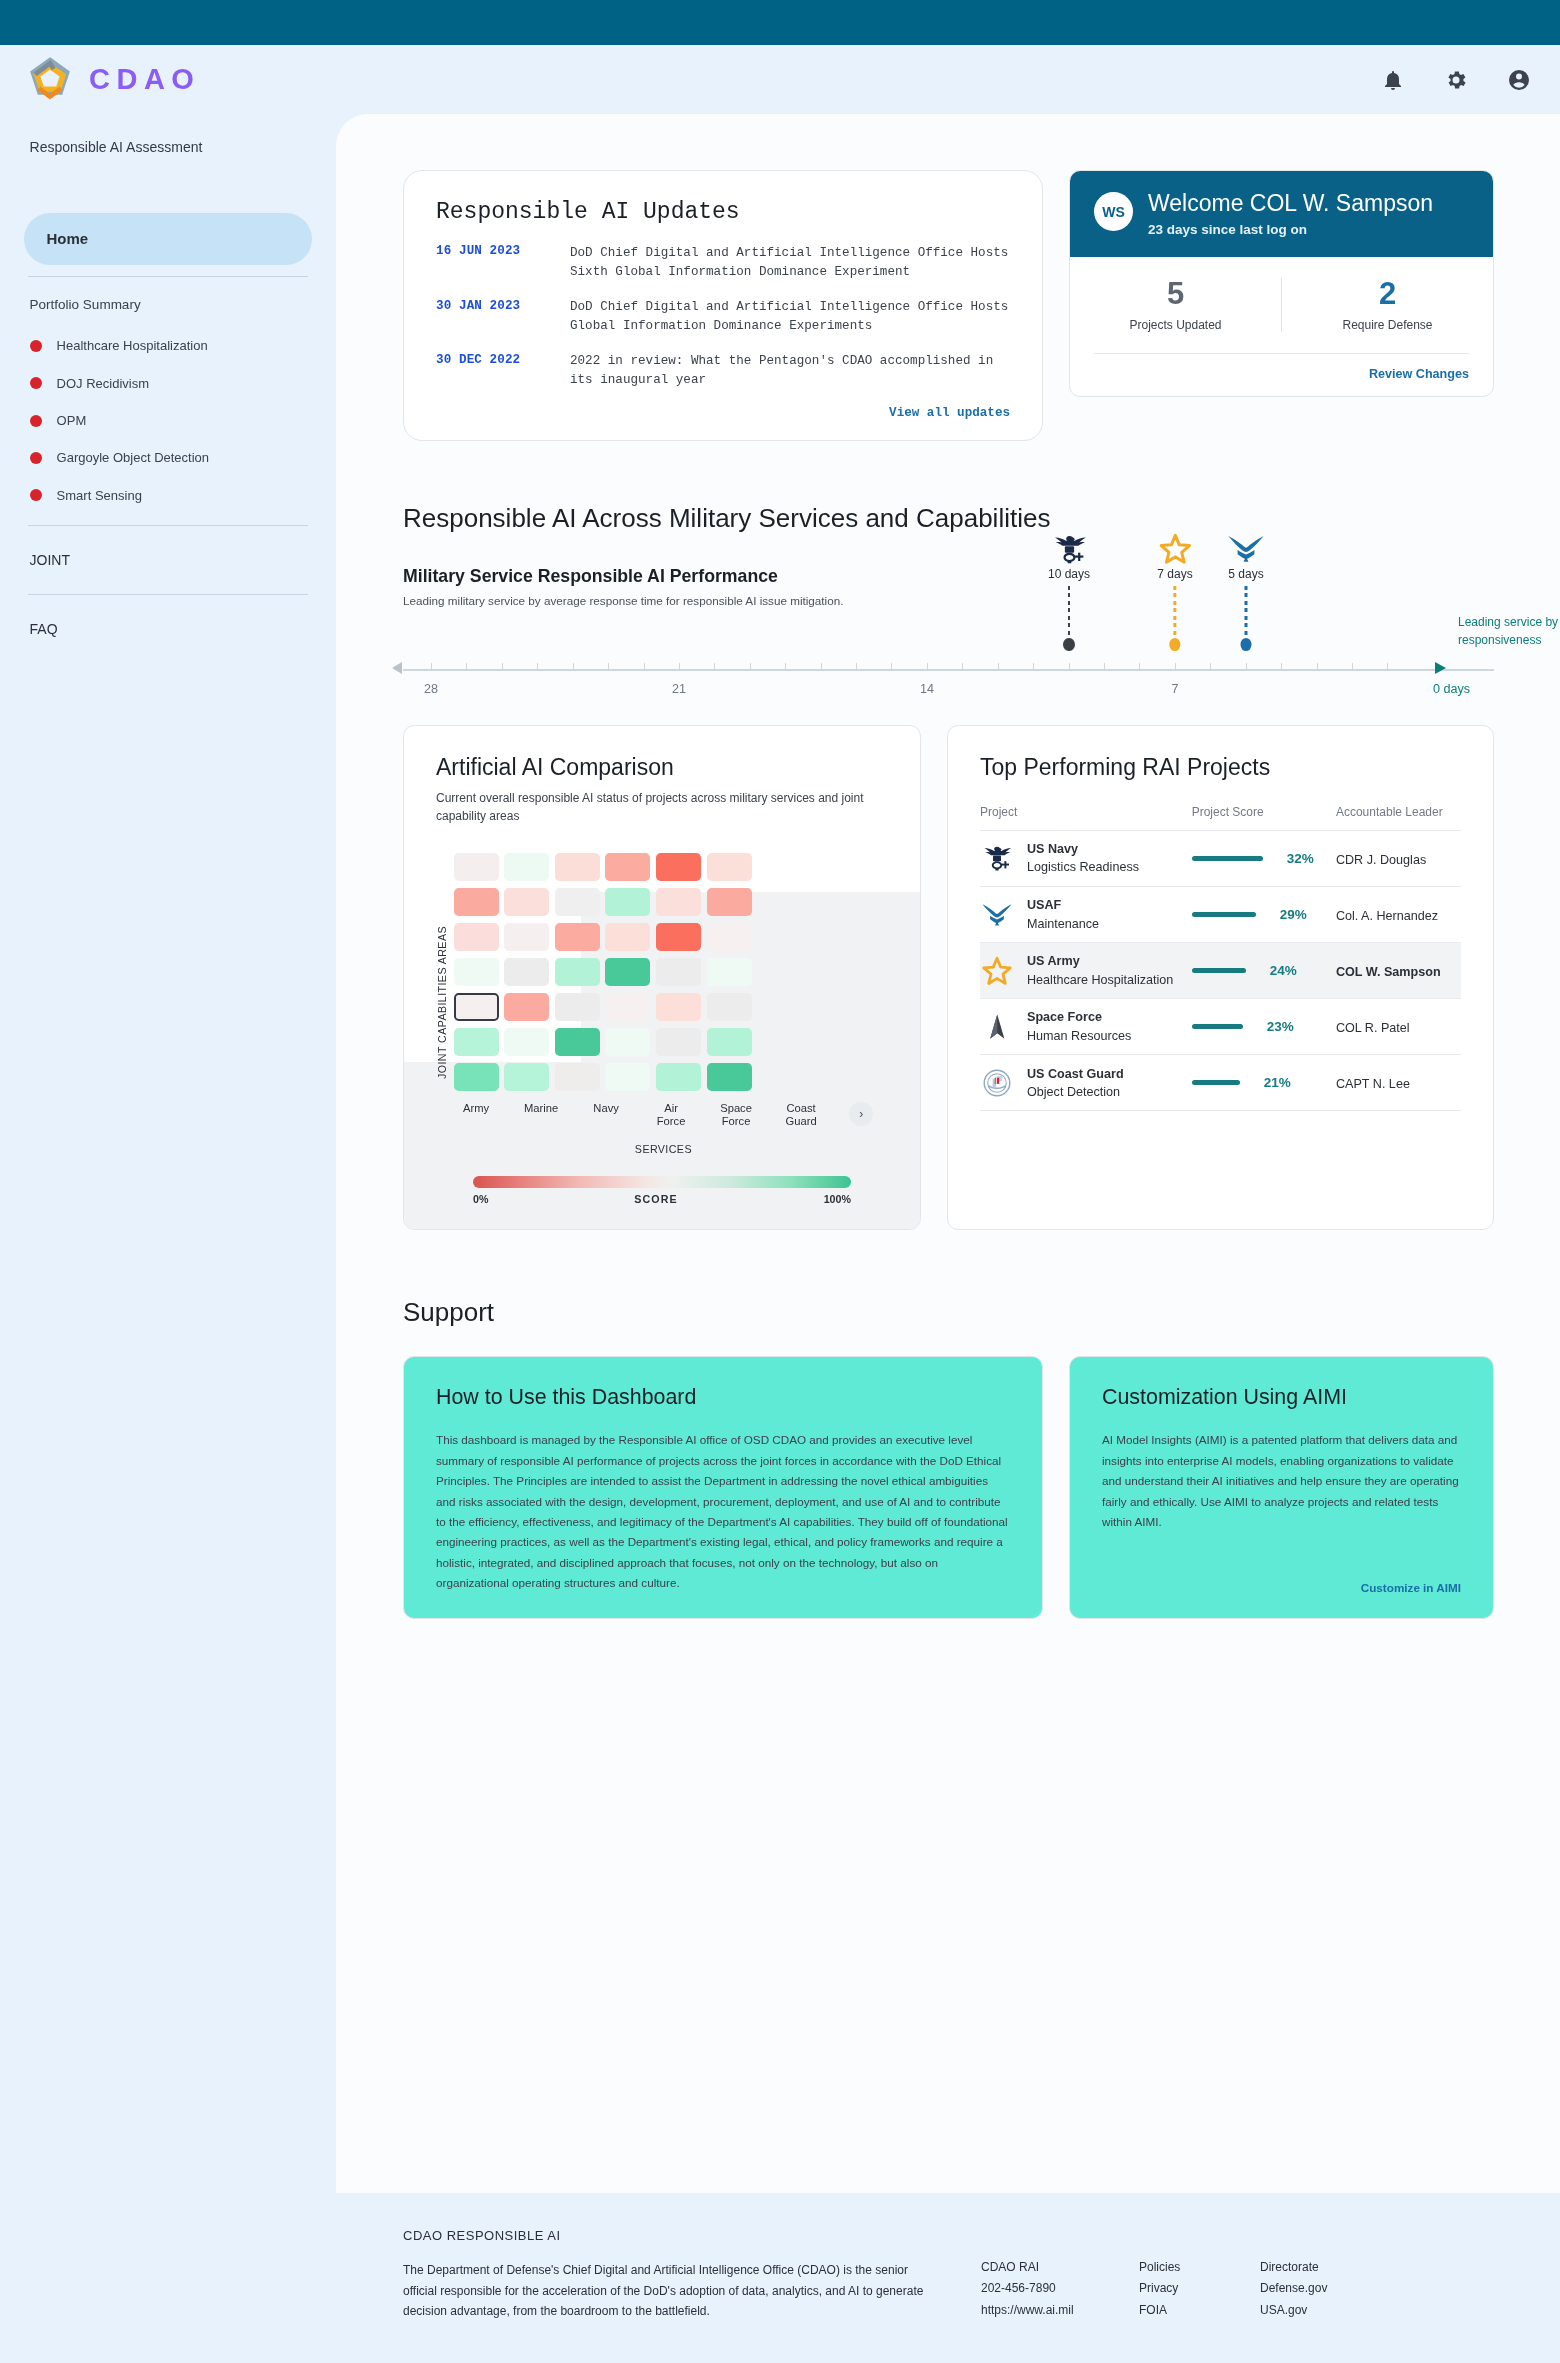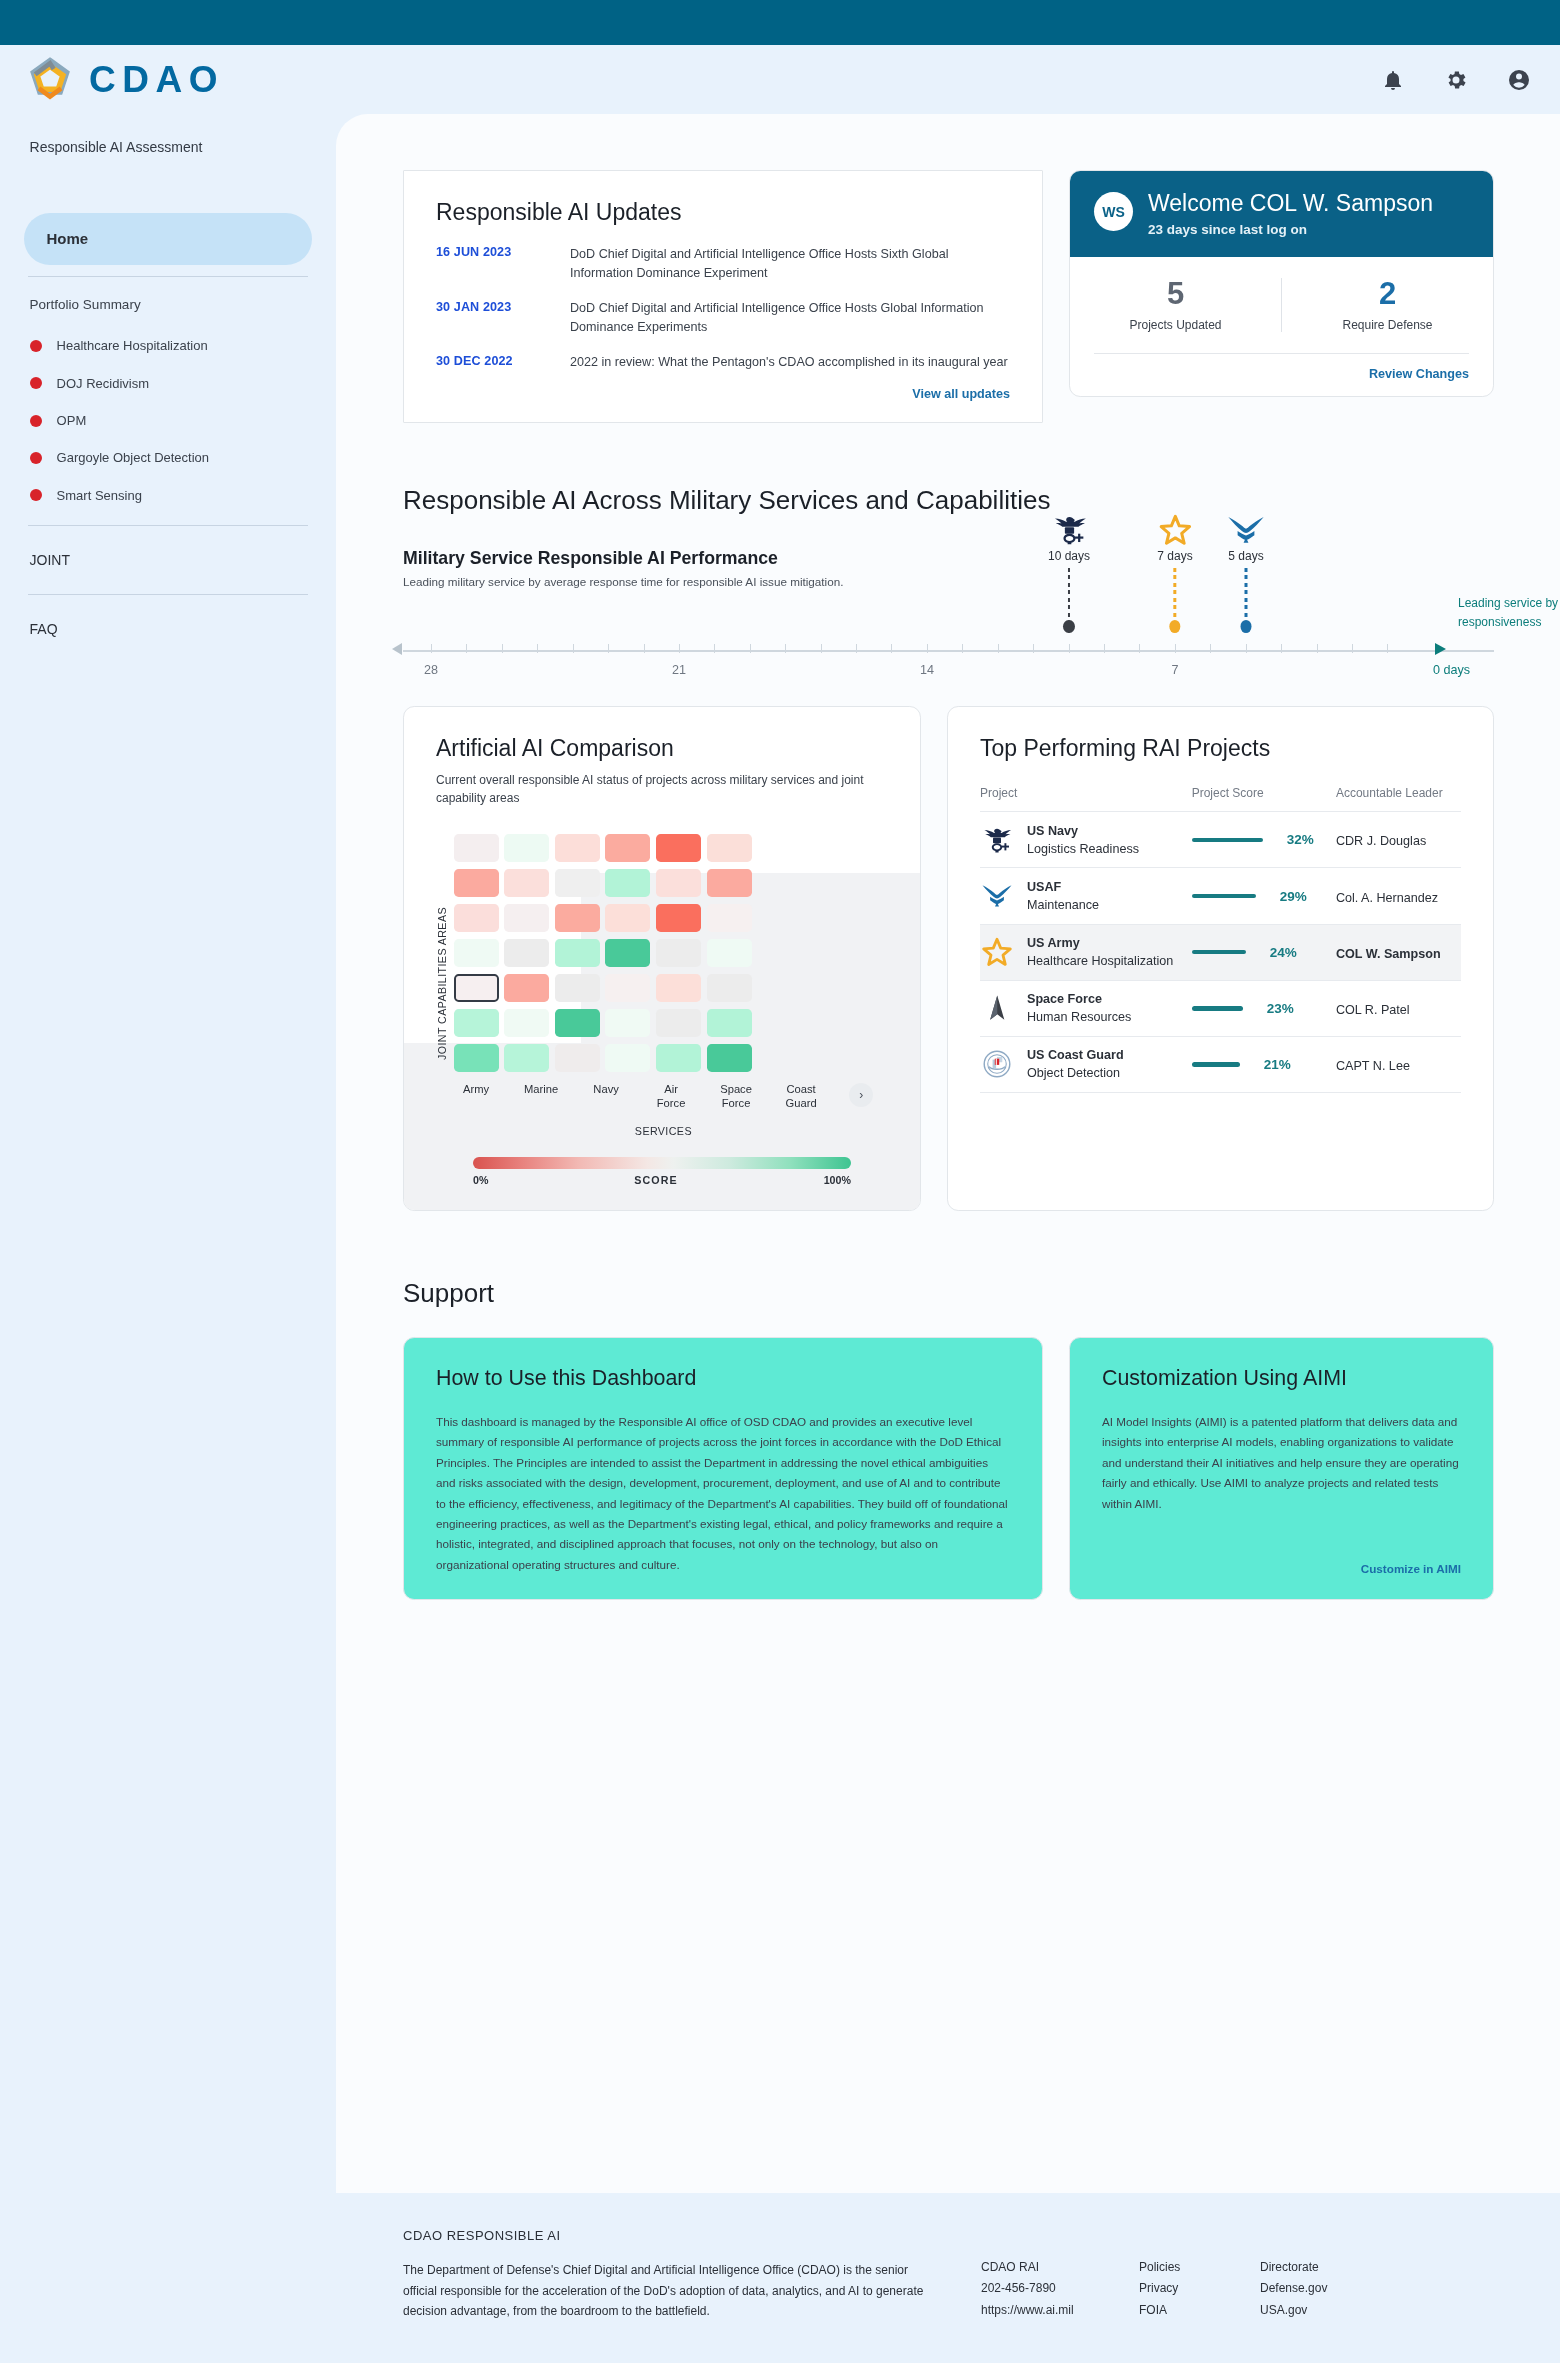"CDAO" .brand-text { color: #0369a1 -> #8b5cf6; font-size: 37px -> 29px }
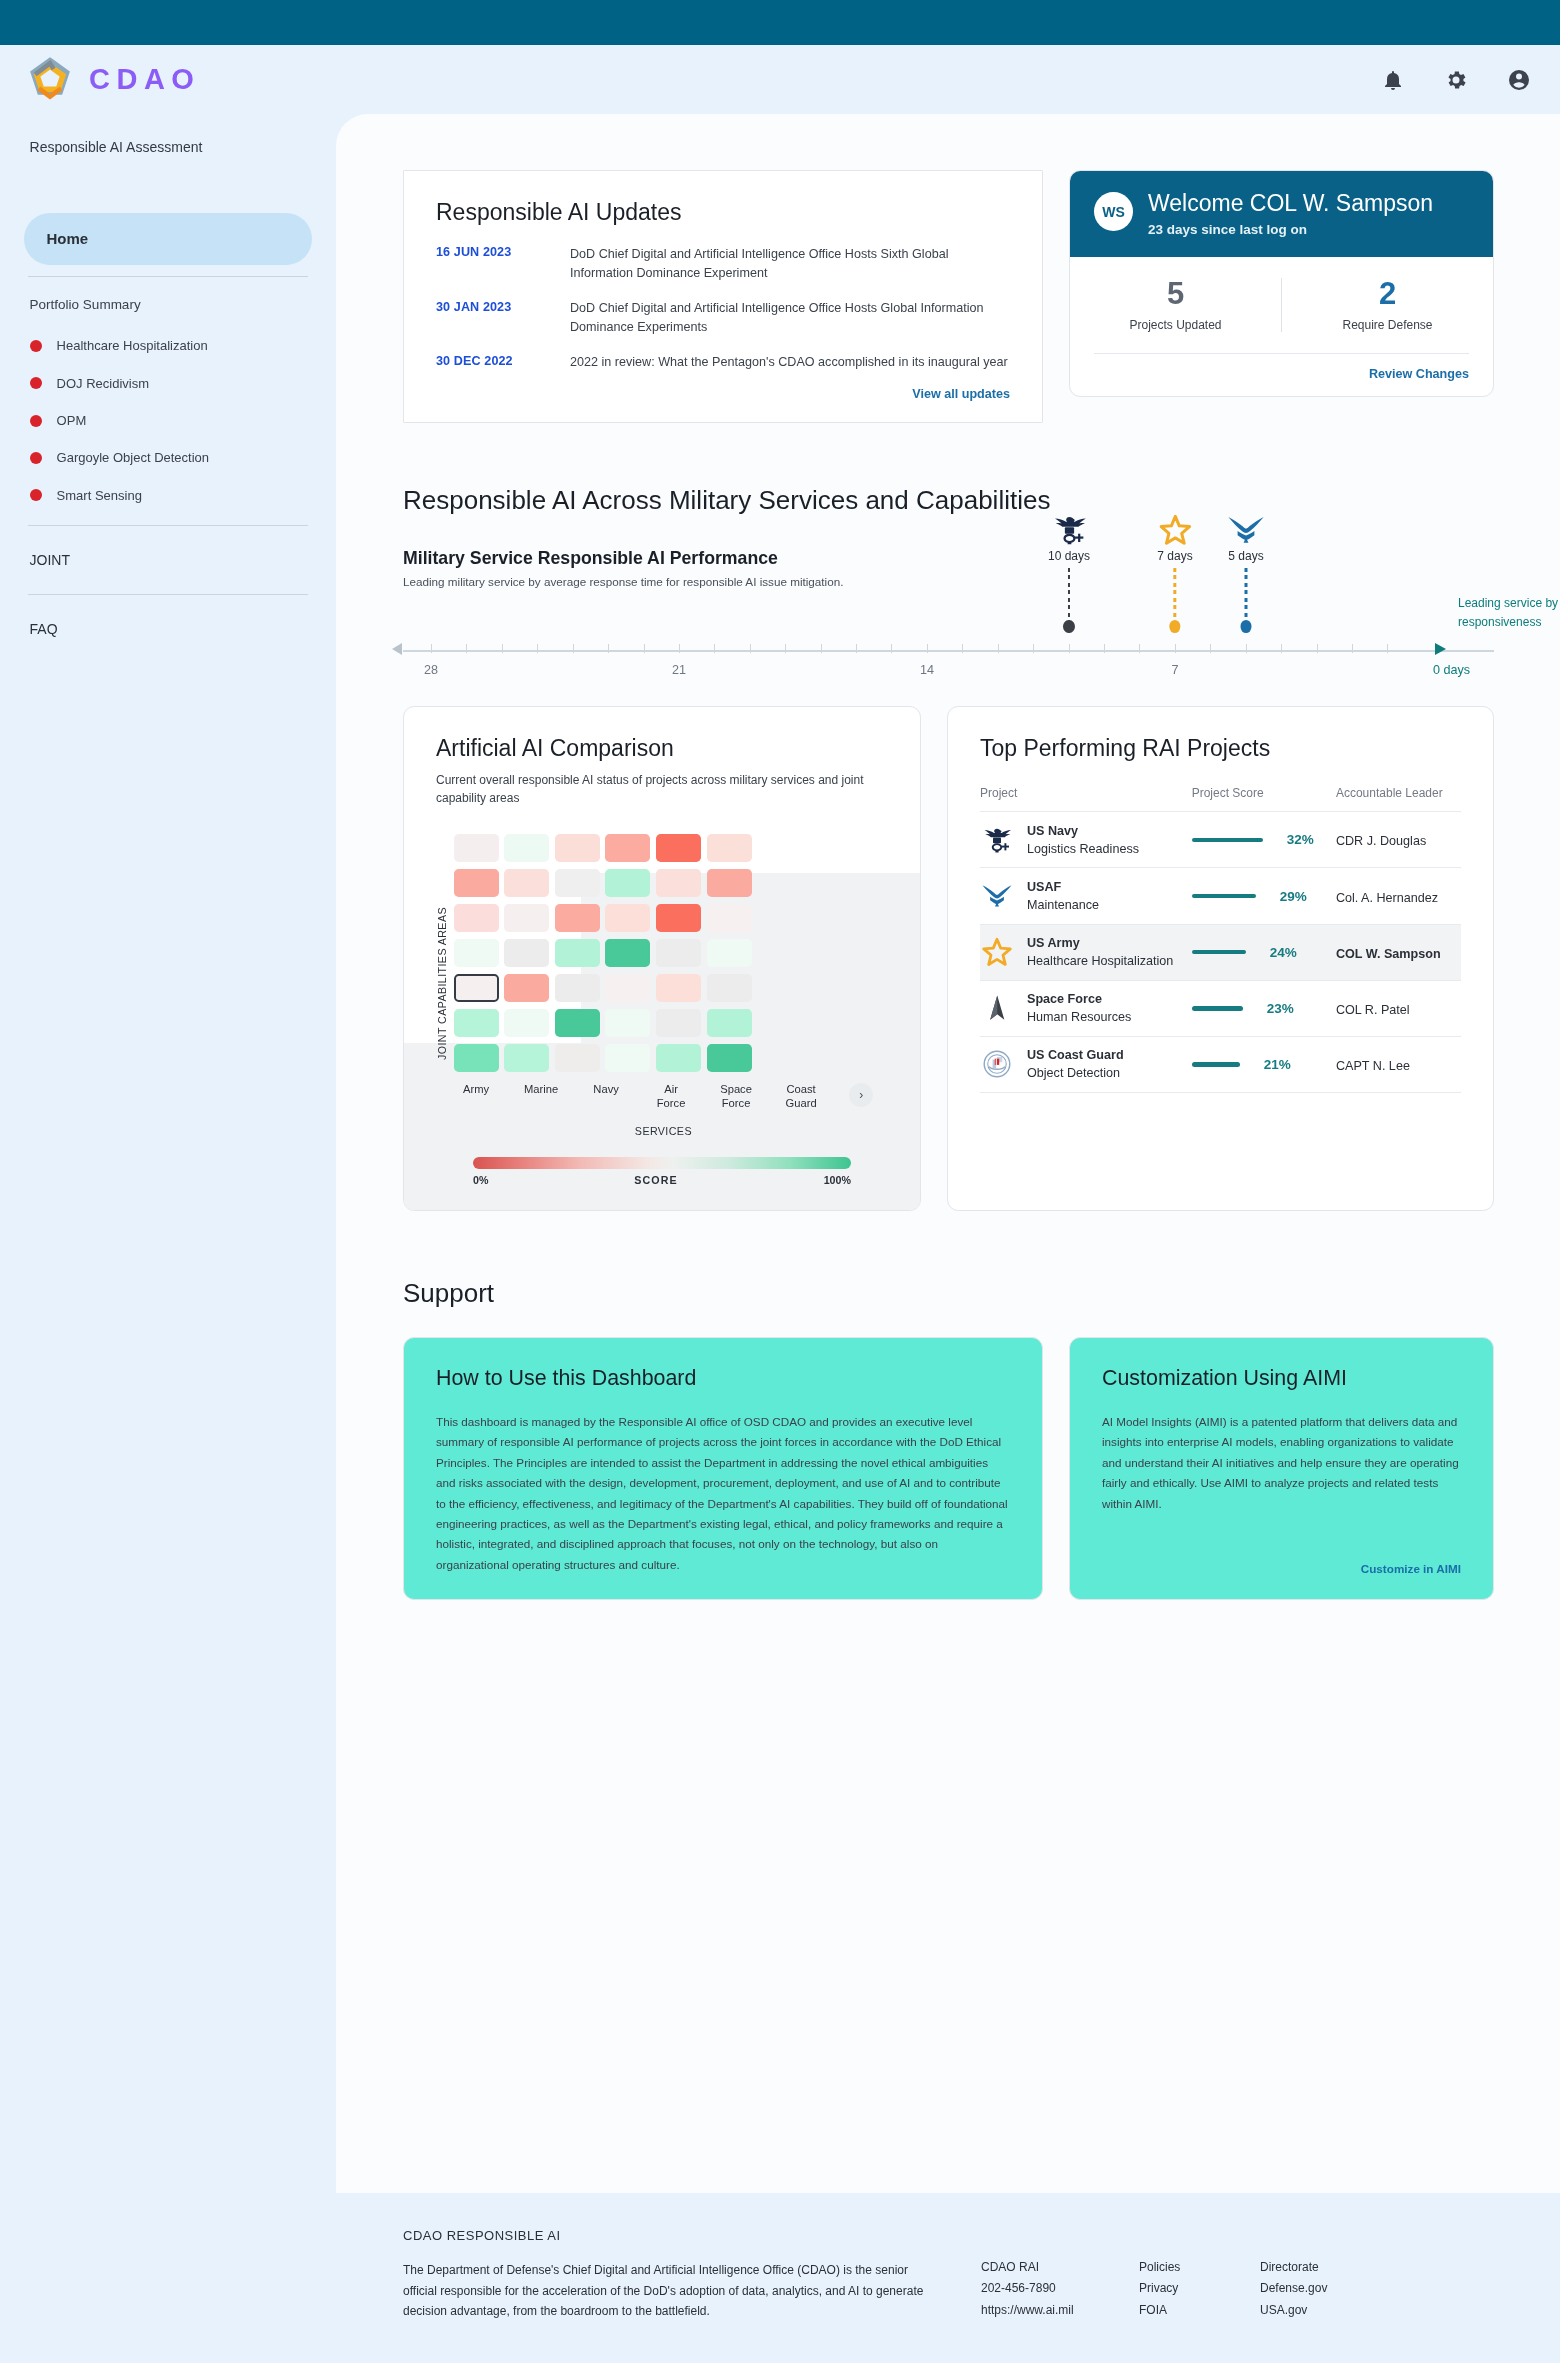"Responsible AI Updates" .card { border-radius: 1px -> 19px; font-family: none -> Liberation Mono, monospace }
